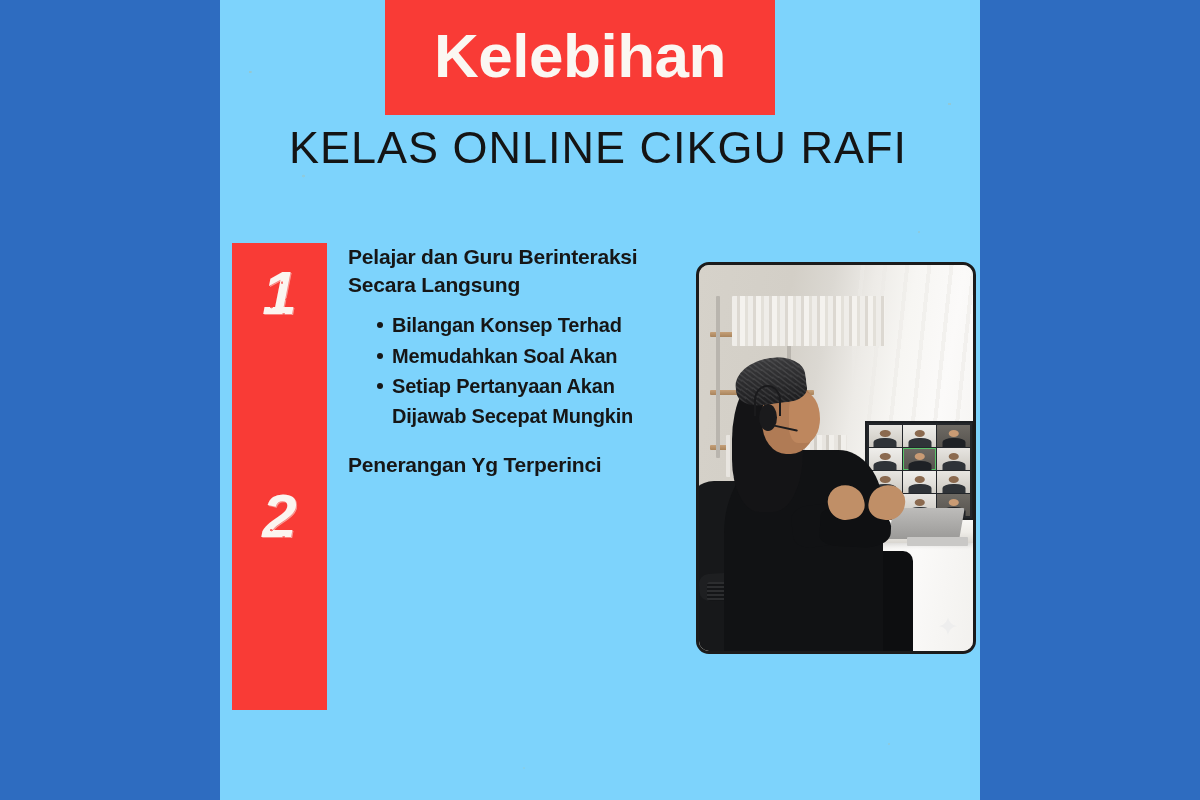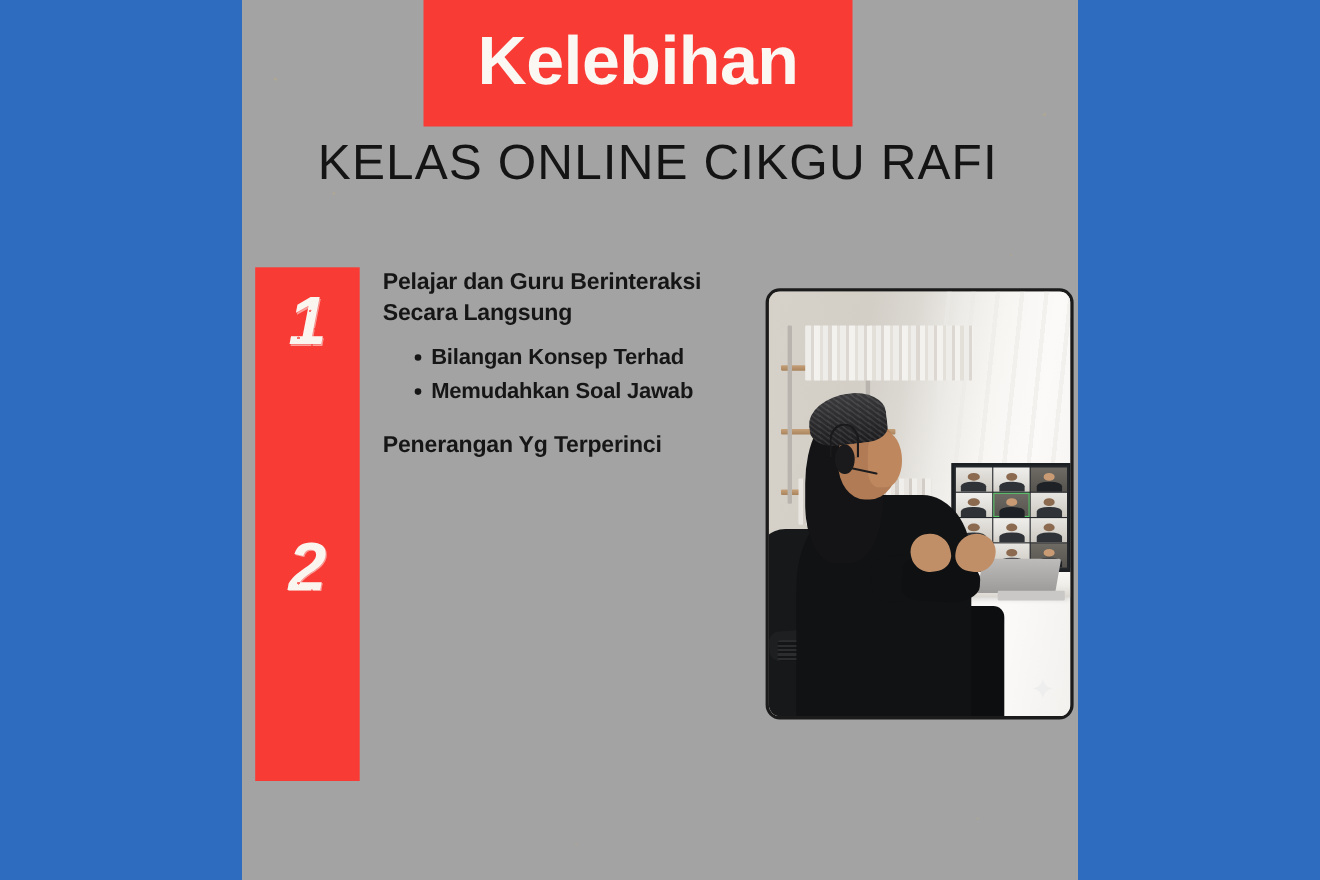"Kelebihan" .canvas { background: #a3a3a3 -> #7dd3fc }
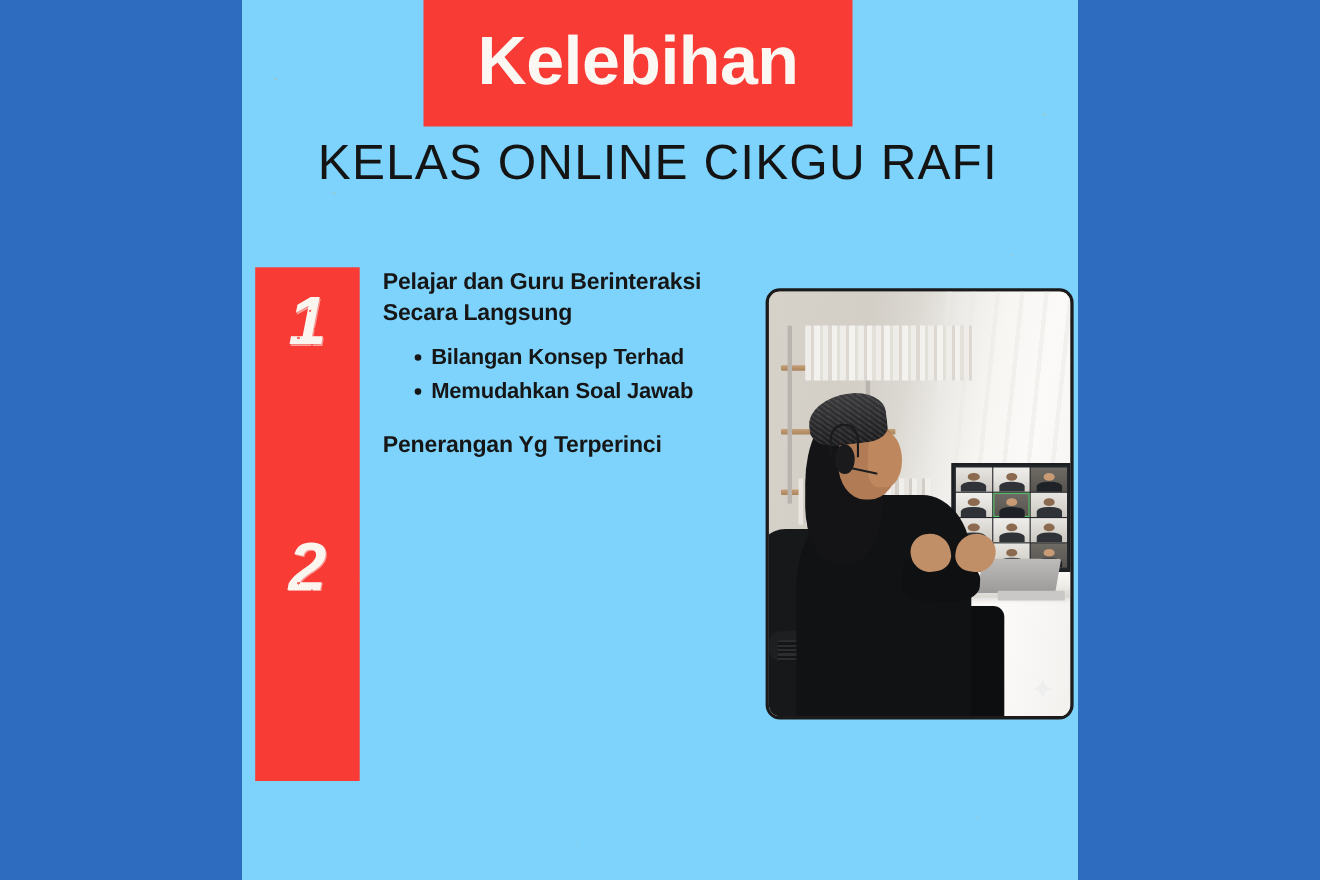"Memudahkan Soal Jawab" li { text: Jawab -> Akan }
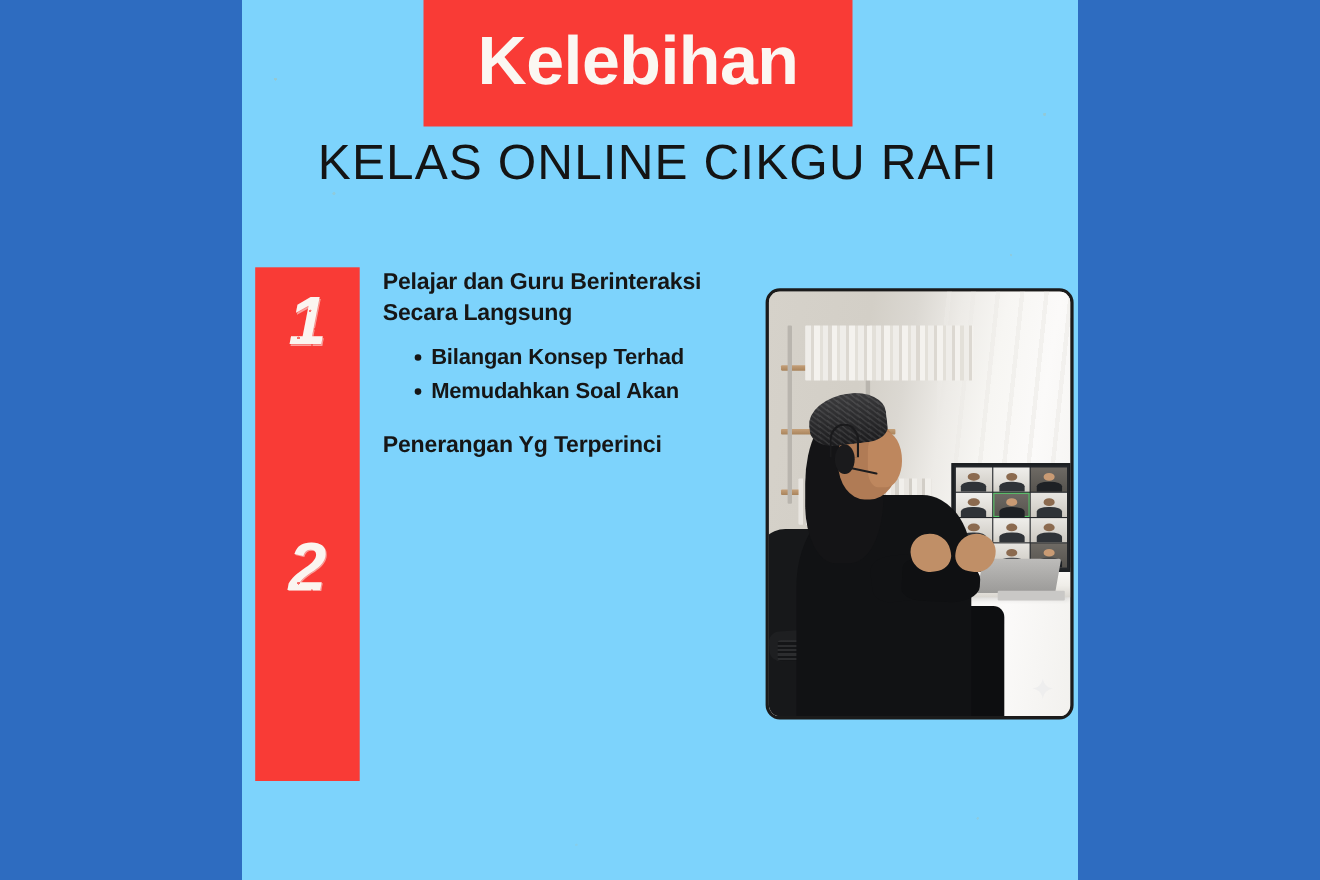"Setiap Pertanyaan Akan Dijawab Secepat" li { html: none -> <li>Setiap Pertanyaan Akan Dijawab Secepat Mungkin</li> }
